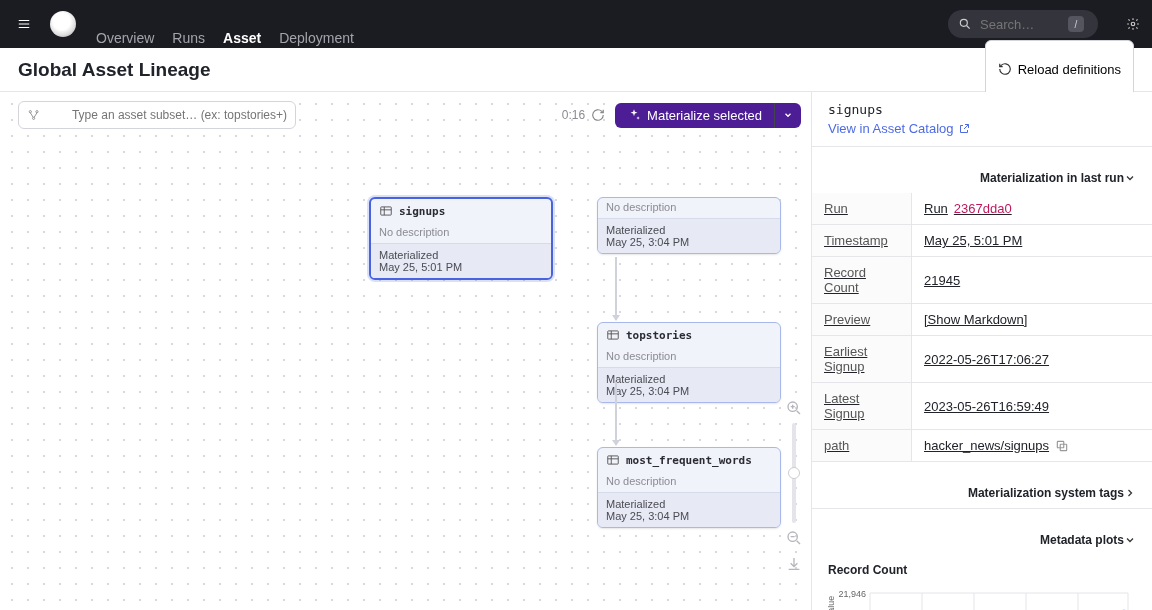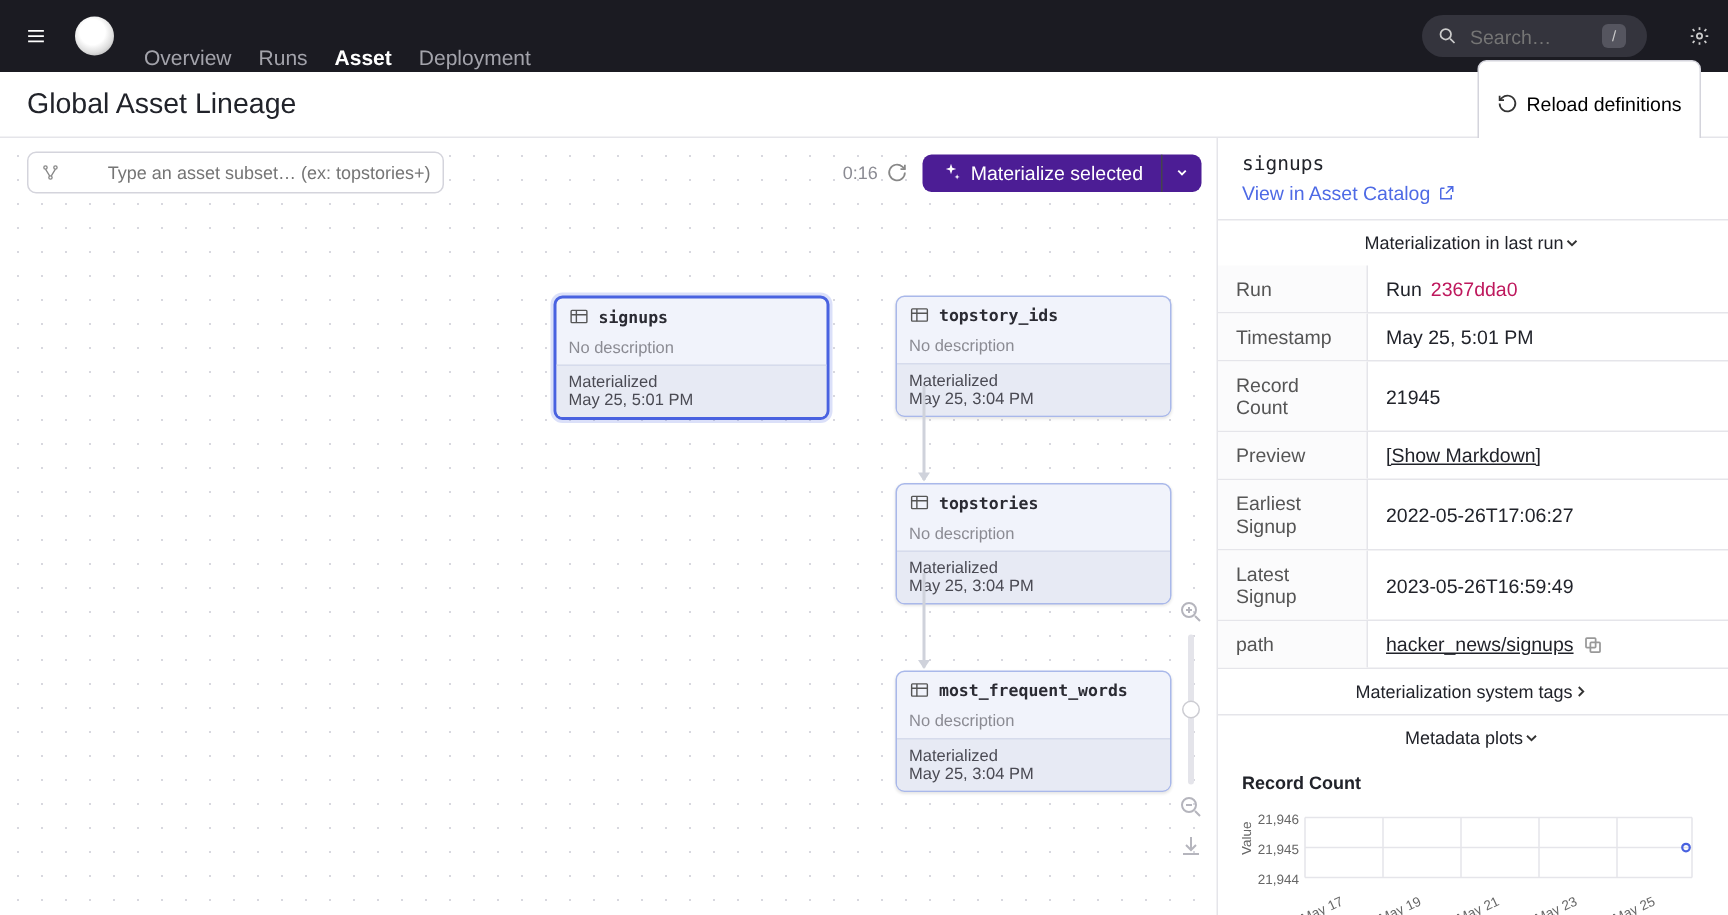"Global Asset Lineage" .header2 h1 { font-weight: 400 -> 700 }
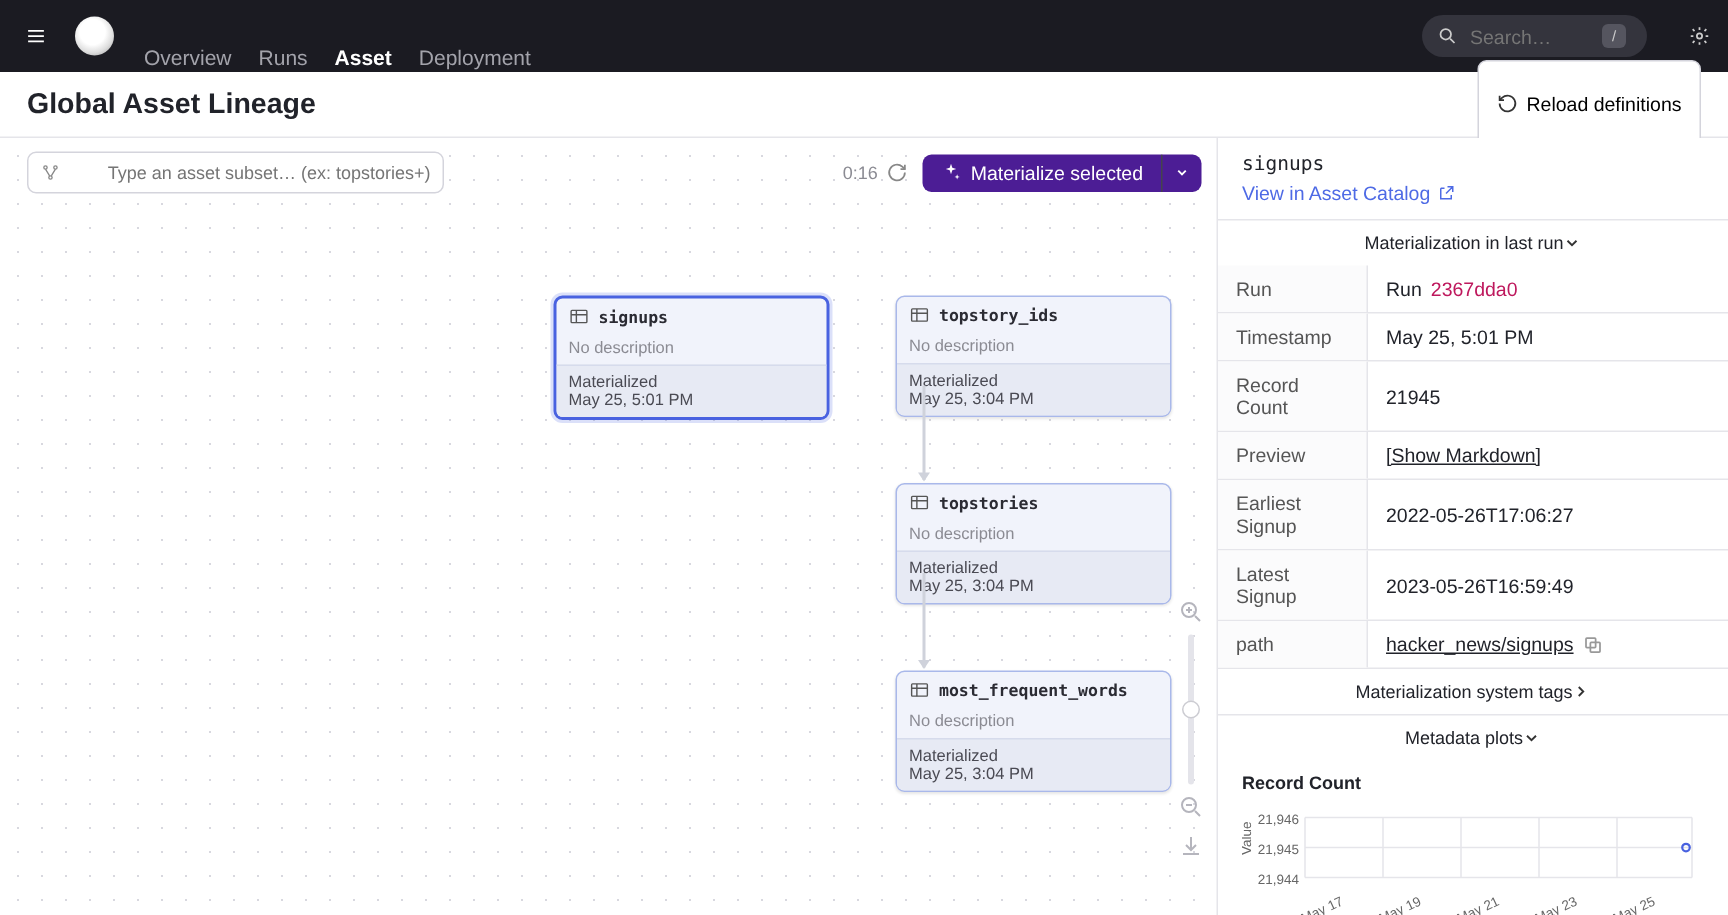"Materialization in last run" .sp-section-head { font-weight: 400 -> 700; justify-content: center -> flex-end; margin-top: none -> 16px }
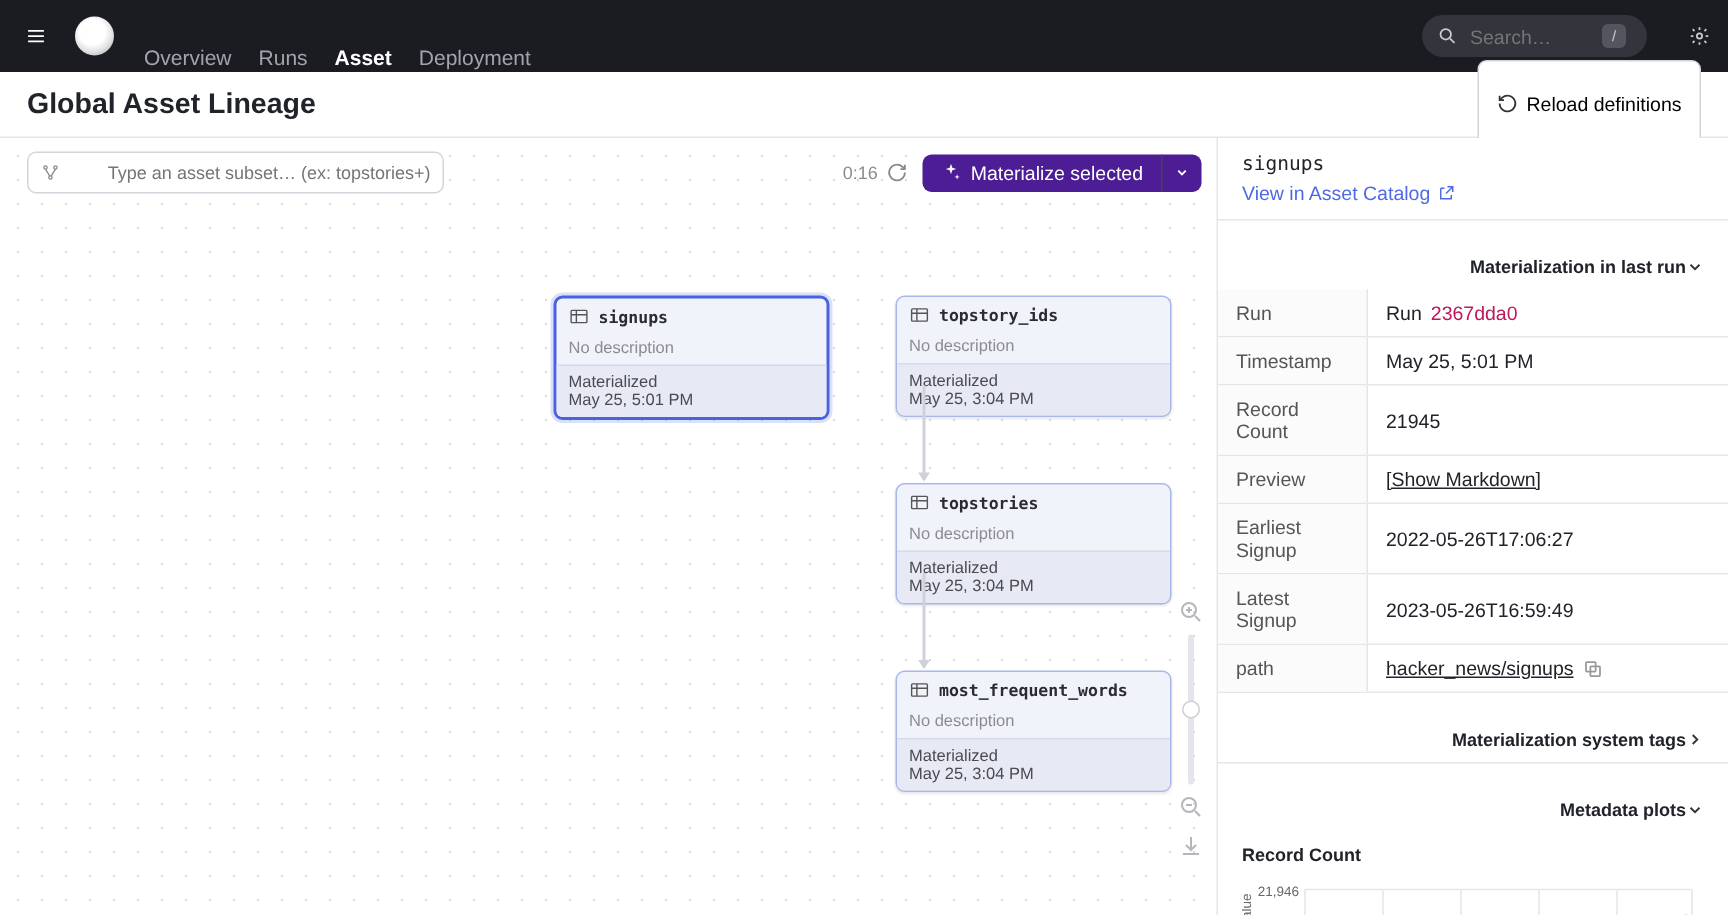"topstory_ids" div.title { html: <div> <svg> <rect></rect> <path></path> </svg> <span>topstory_ids</span> </div> -> none }
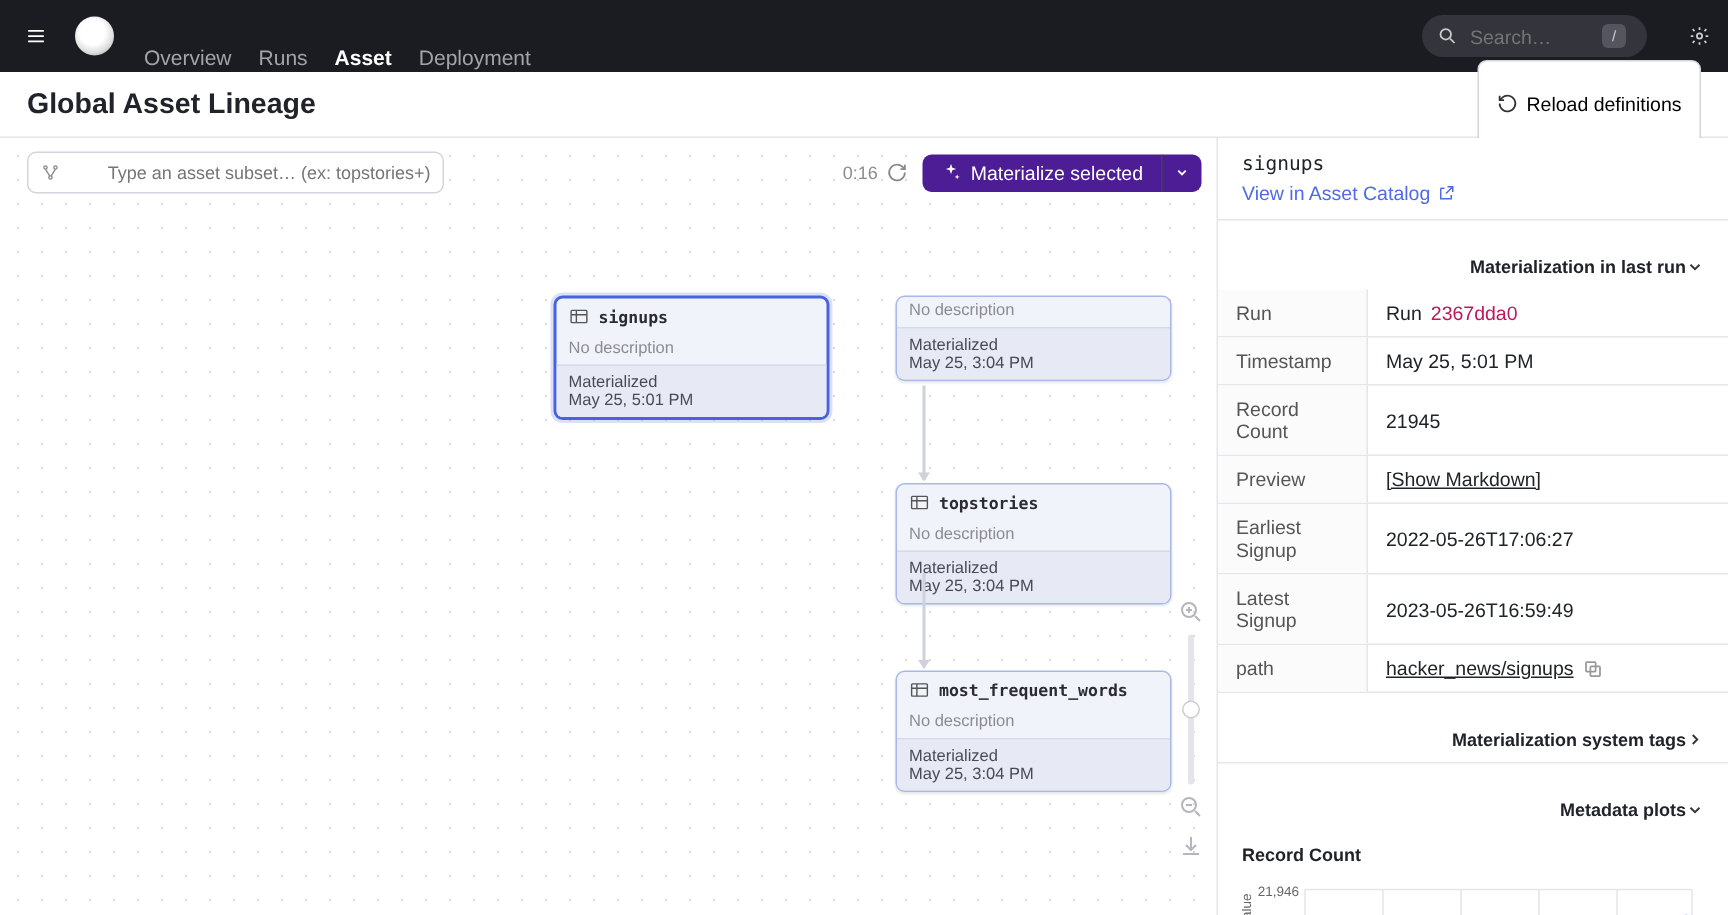"Run" .kv { text-decoration: none -> underline }
